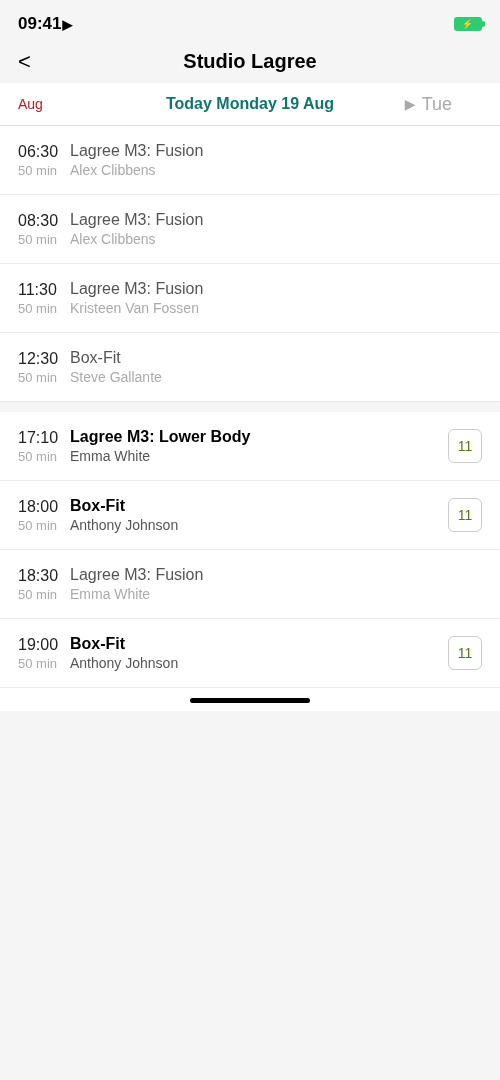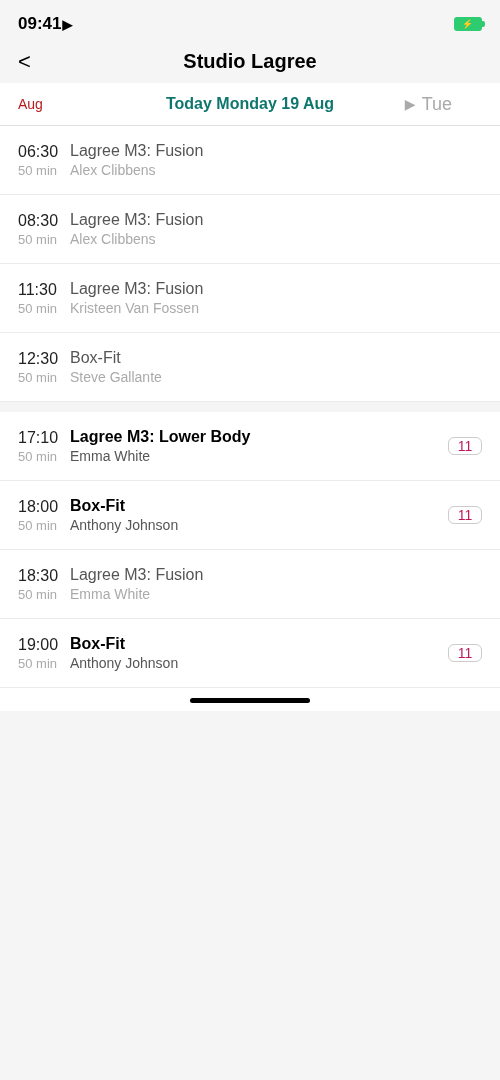"11" .spots-badge { color: #be185d -> #4d7c0f; height: 18px -> 34px }
